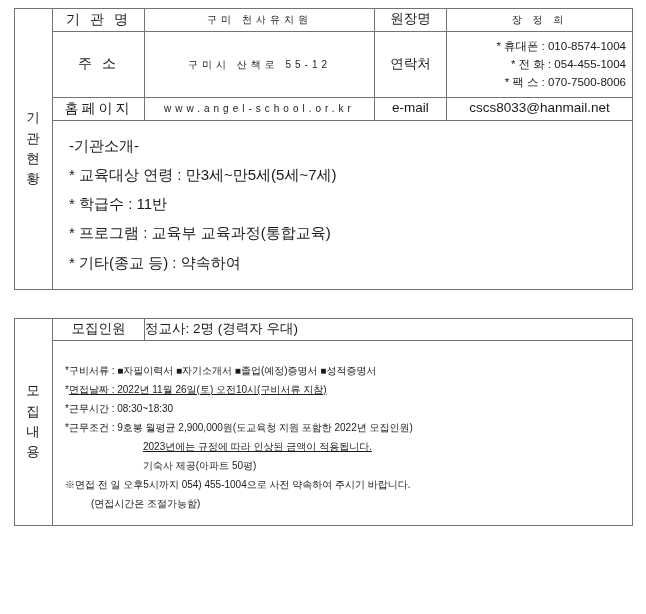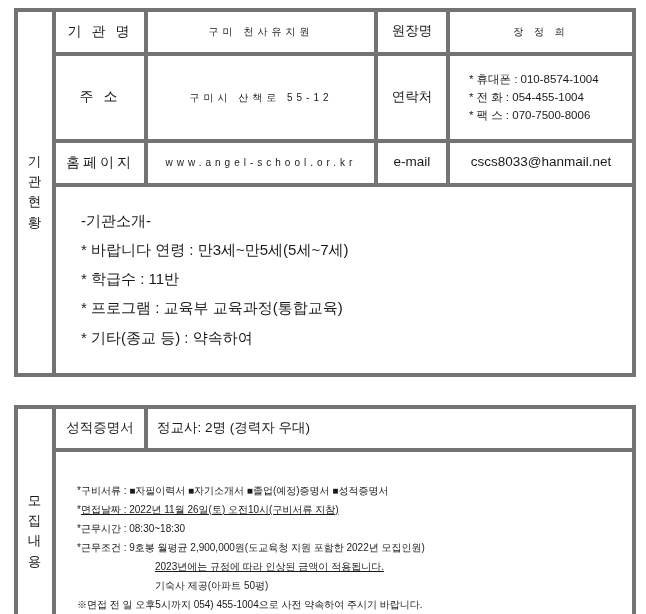"기 관 명" table.doc td { border: 4px solid #737373 -> 1px solid #737373; padding: 9px -> 0 }
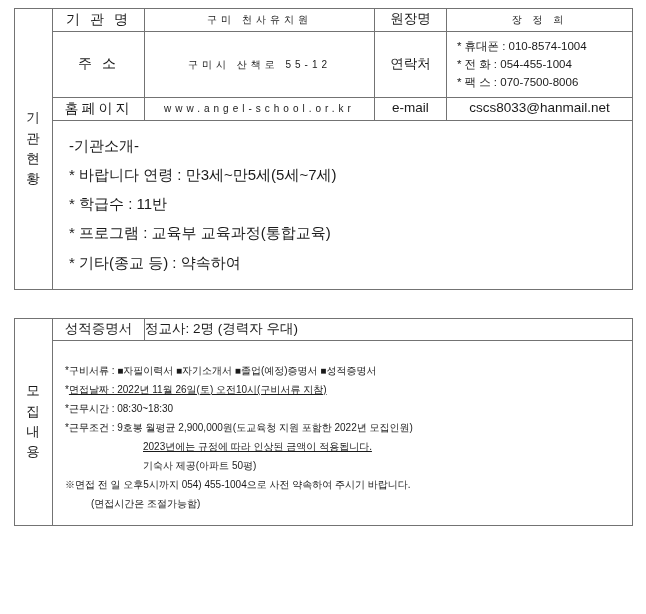"* 휴대폰 : 010-8574-1004" .contact-list { text-align: none -> right }
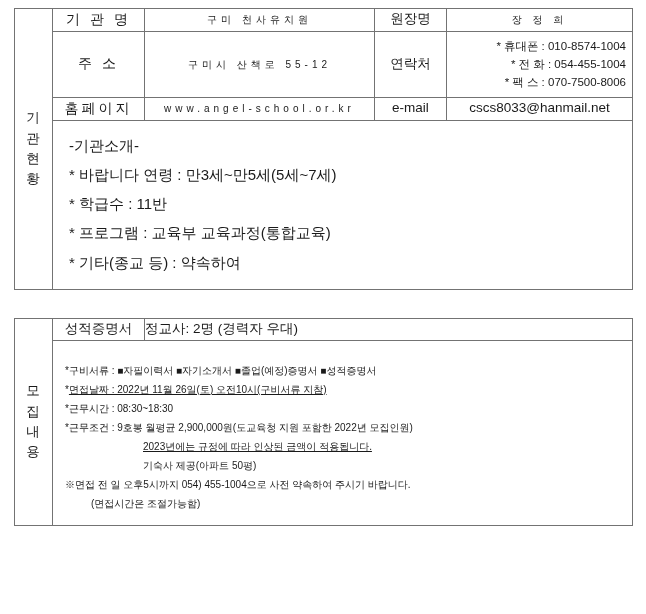"* 바랍니다 연령 : 만3세~만5세(5세~7세)" div { text: 바랍니다 -> 교육대상 }
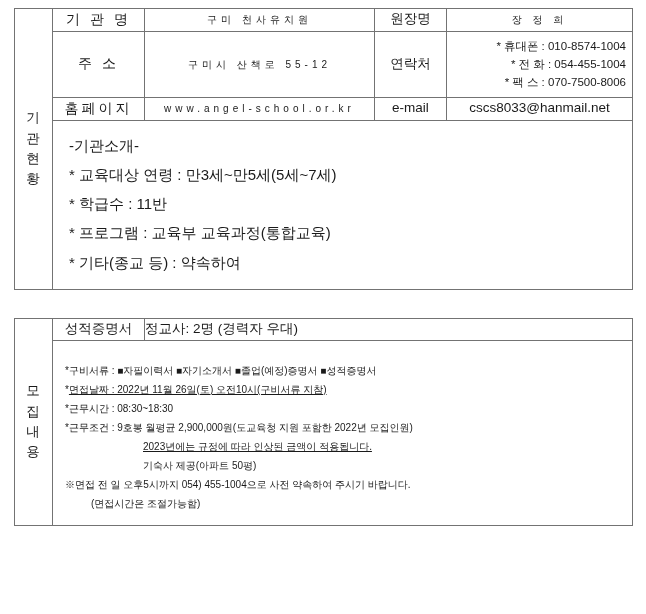"성적증명서" td.cell { text: 성적증명서 -> 모집인원 }
